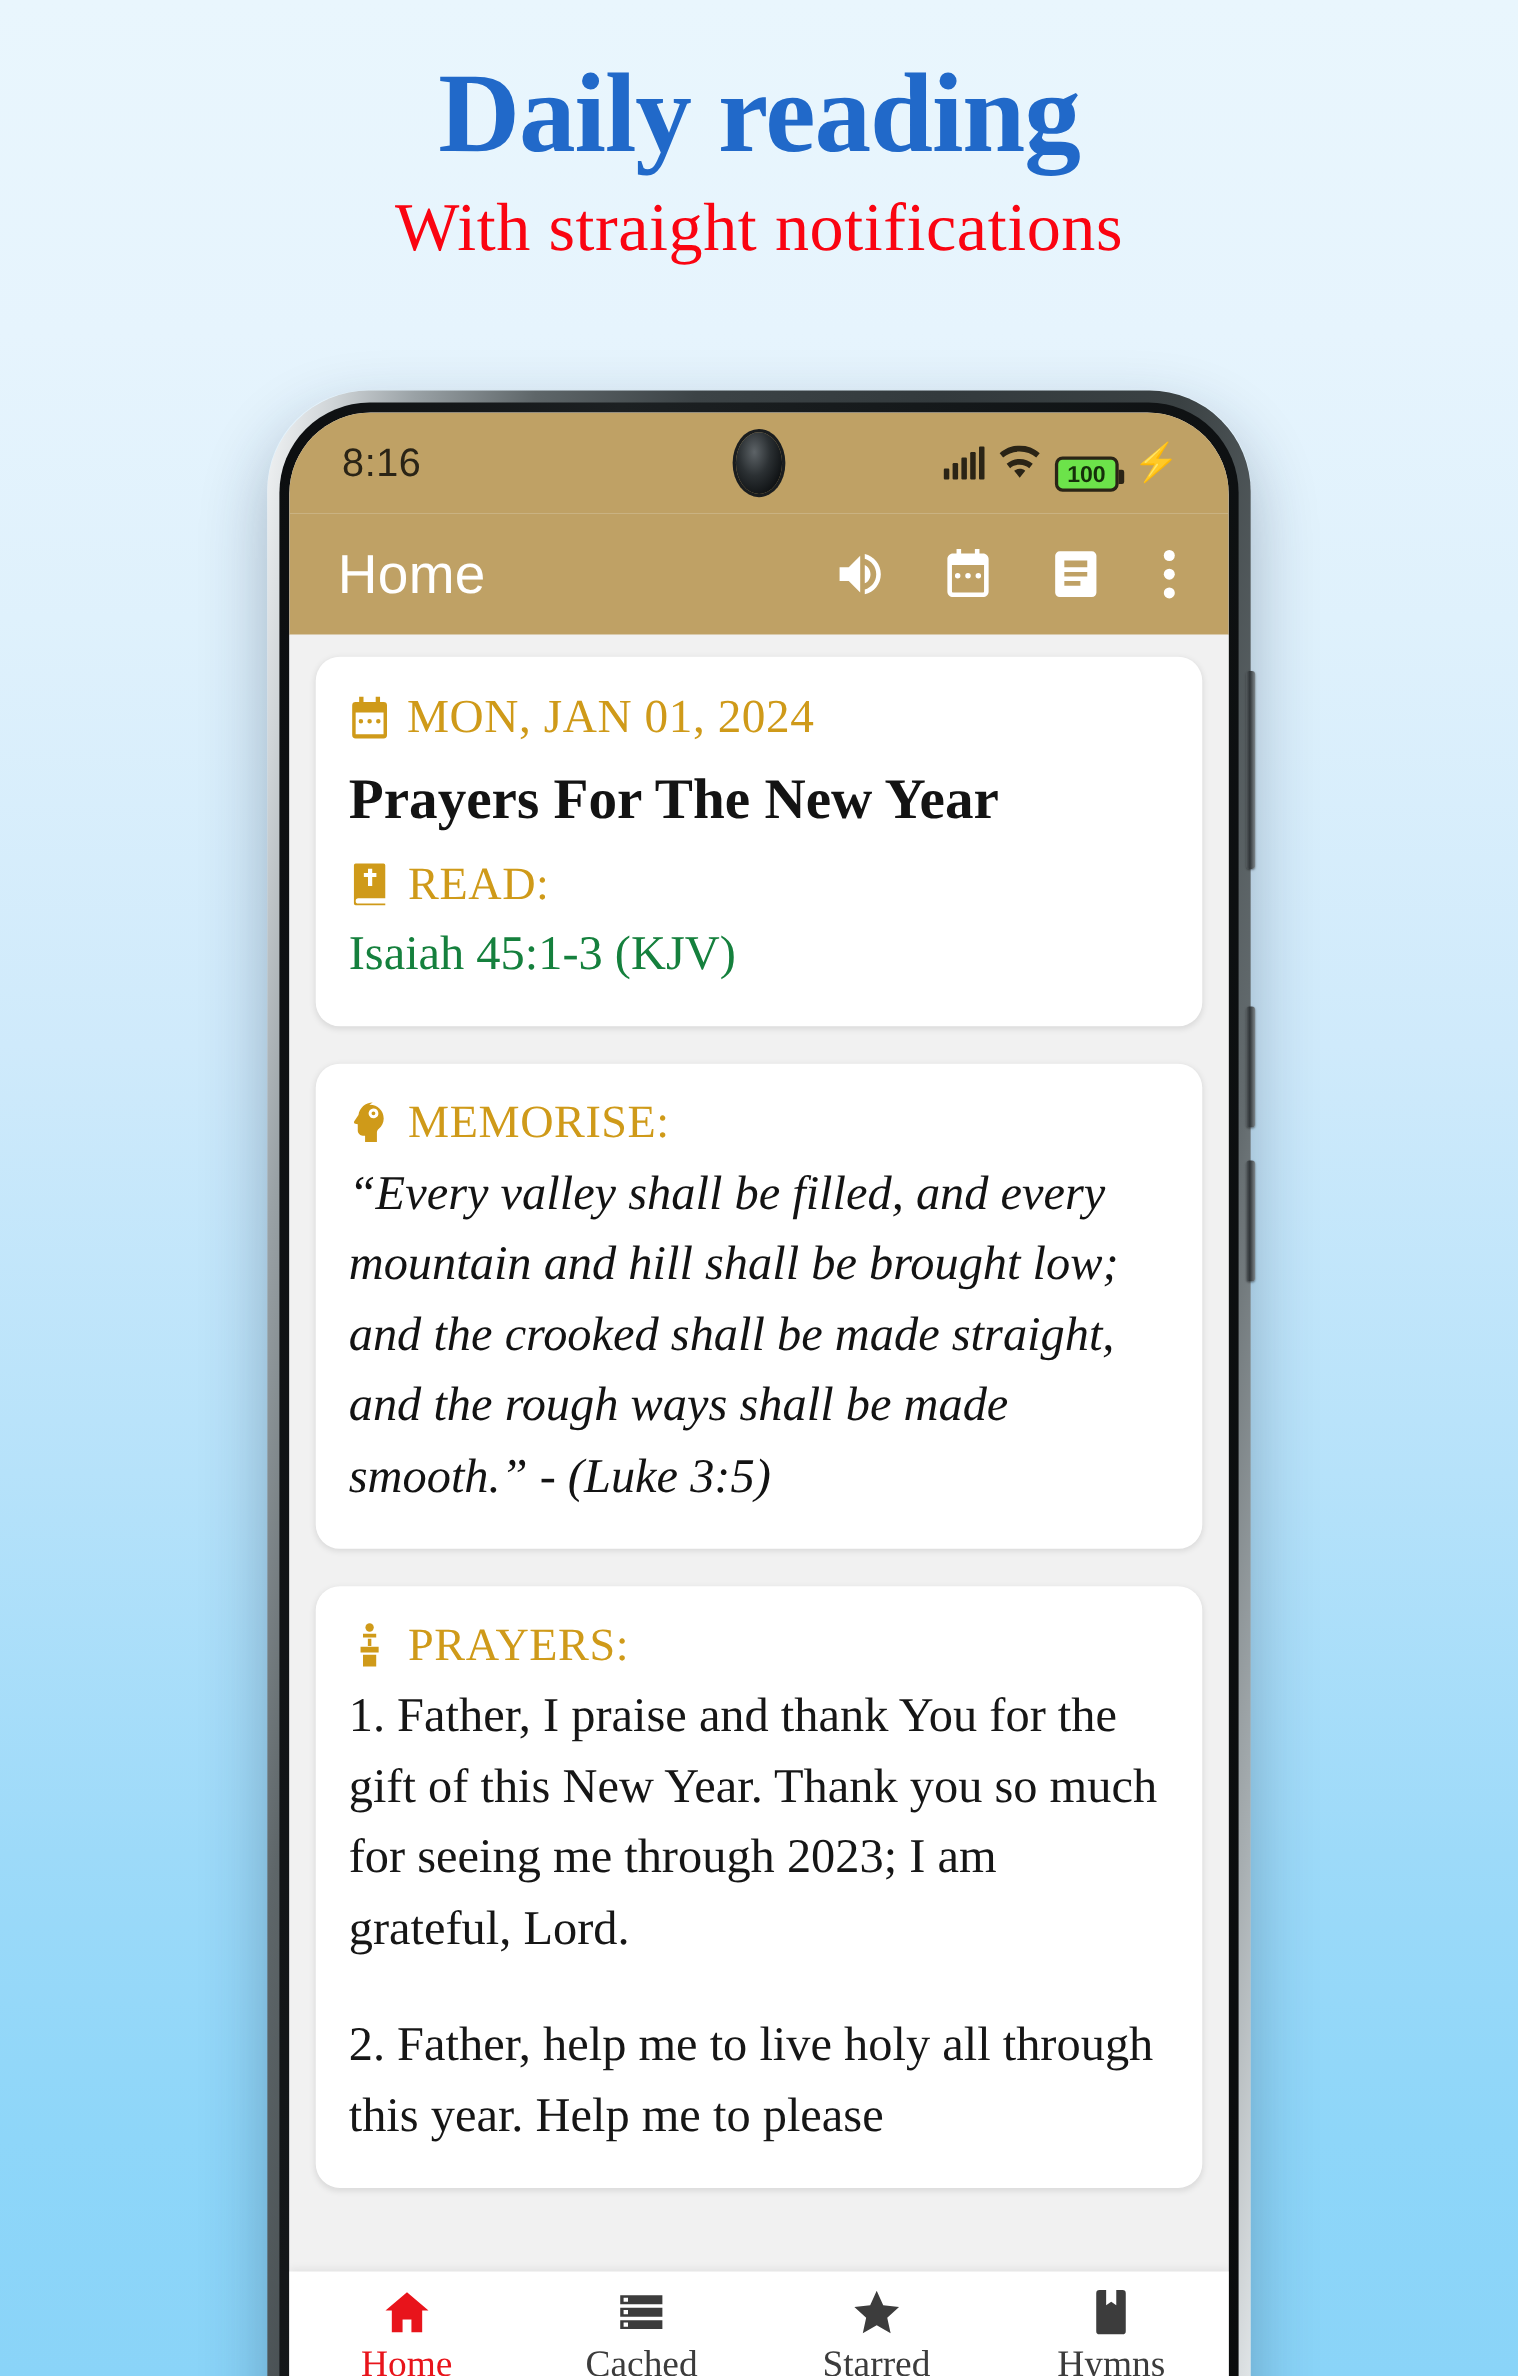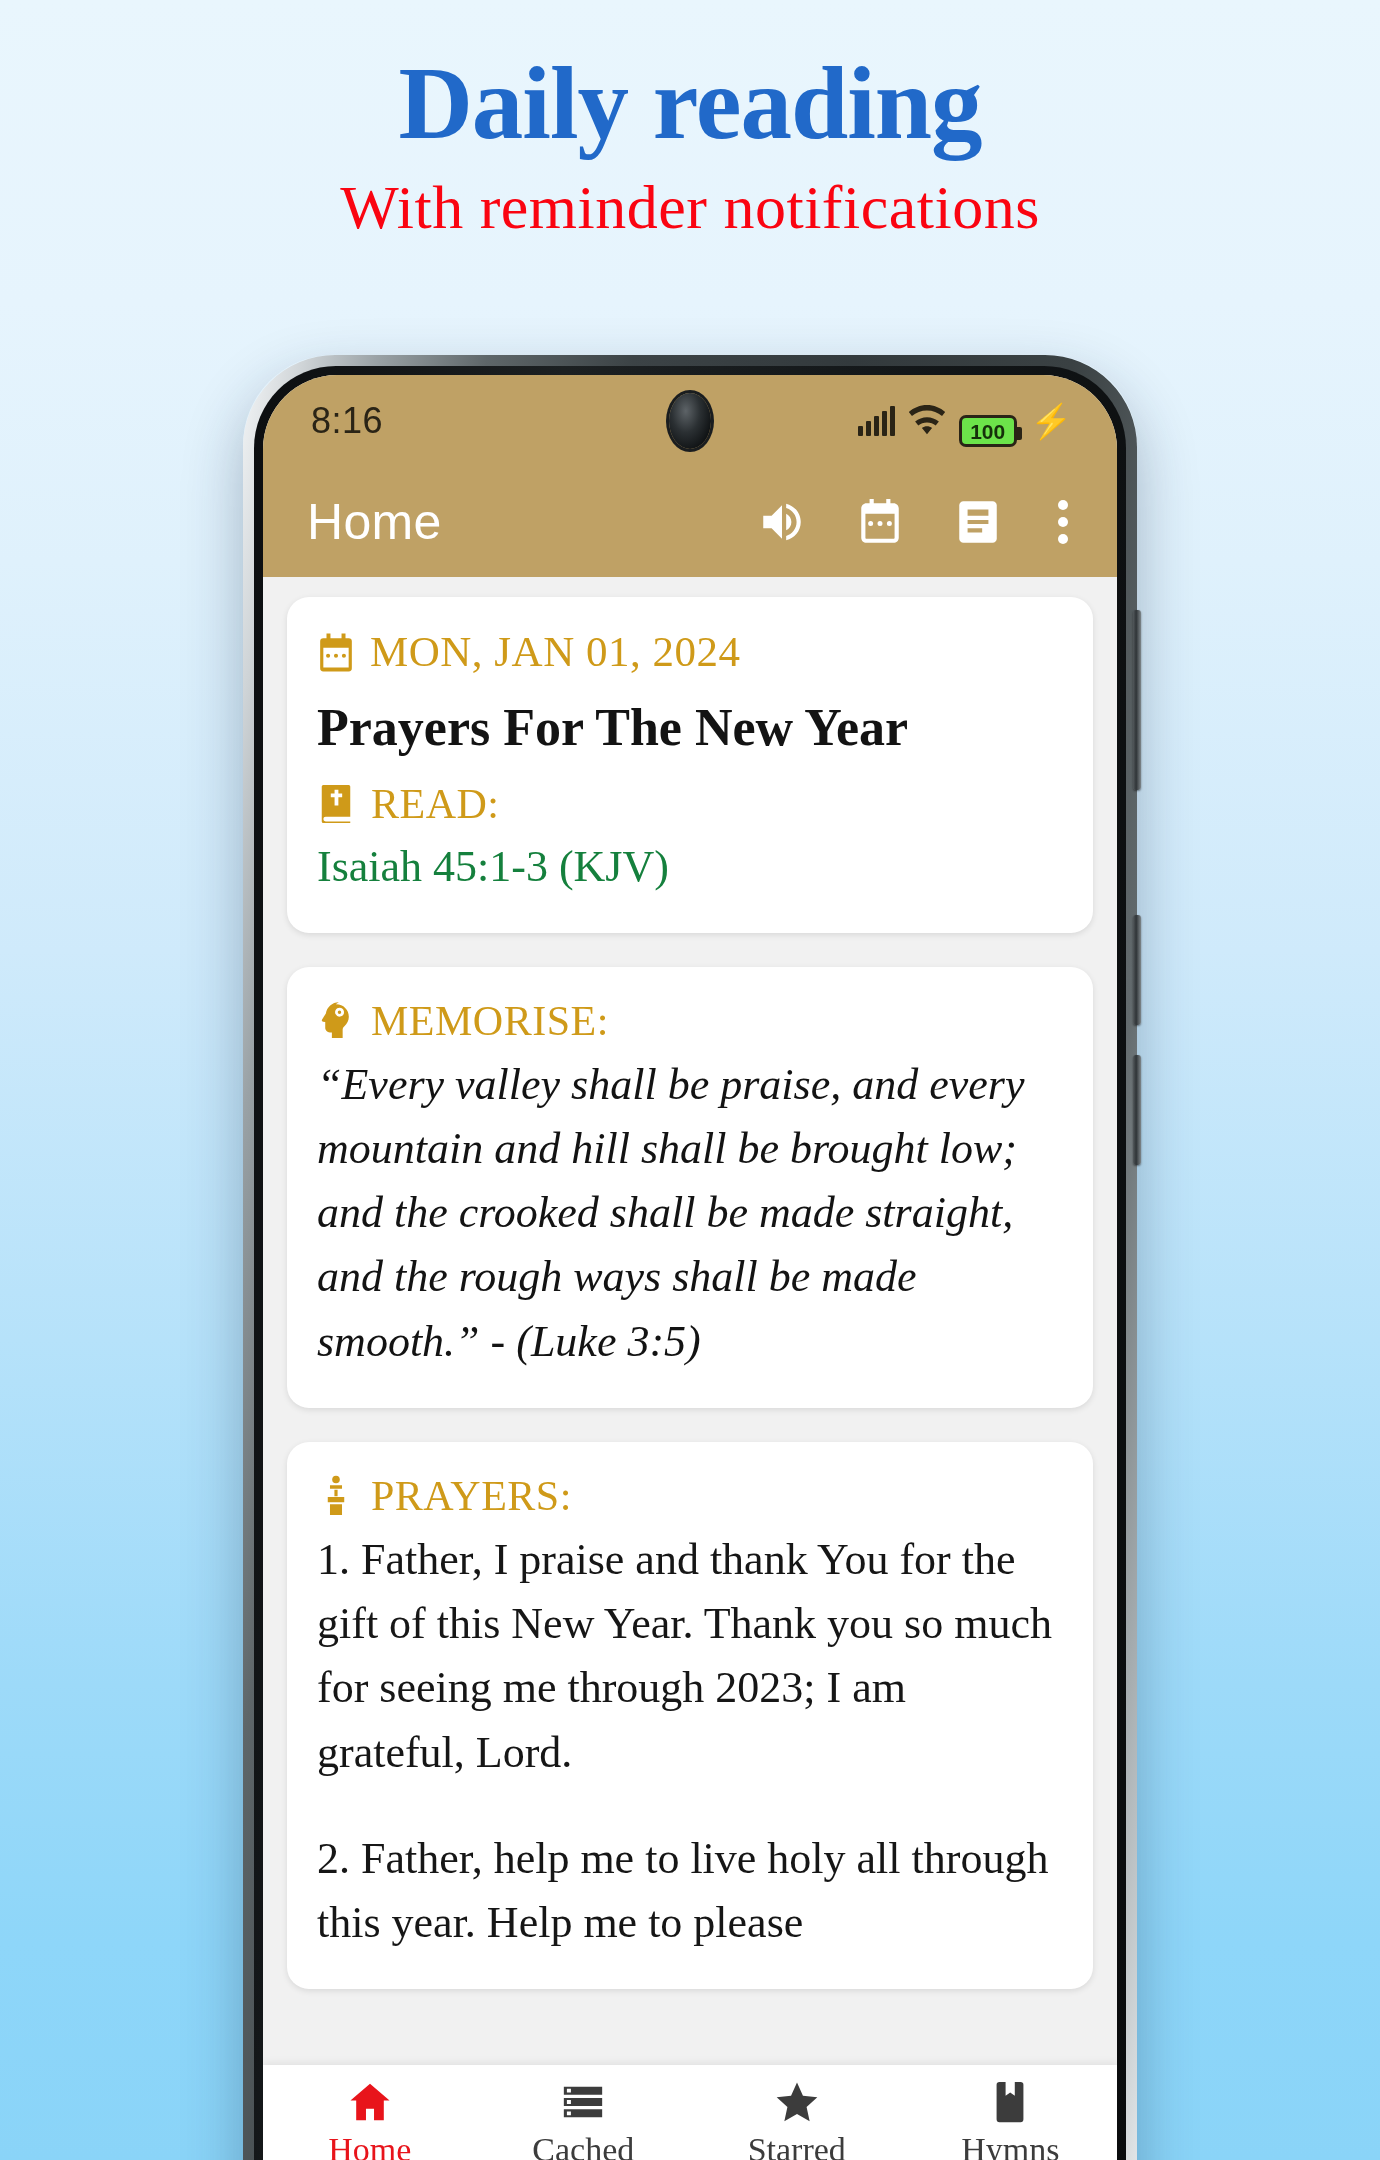"With reminder notifications" div.promo-sub { text: reminder -> straight }
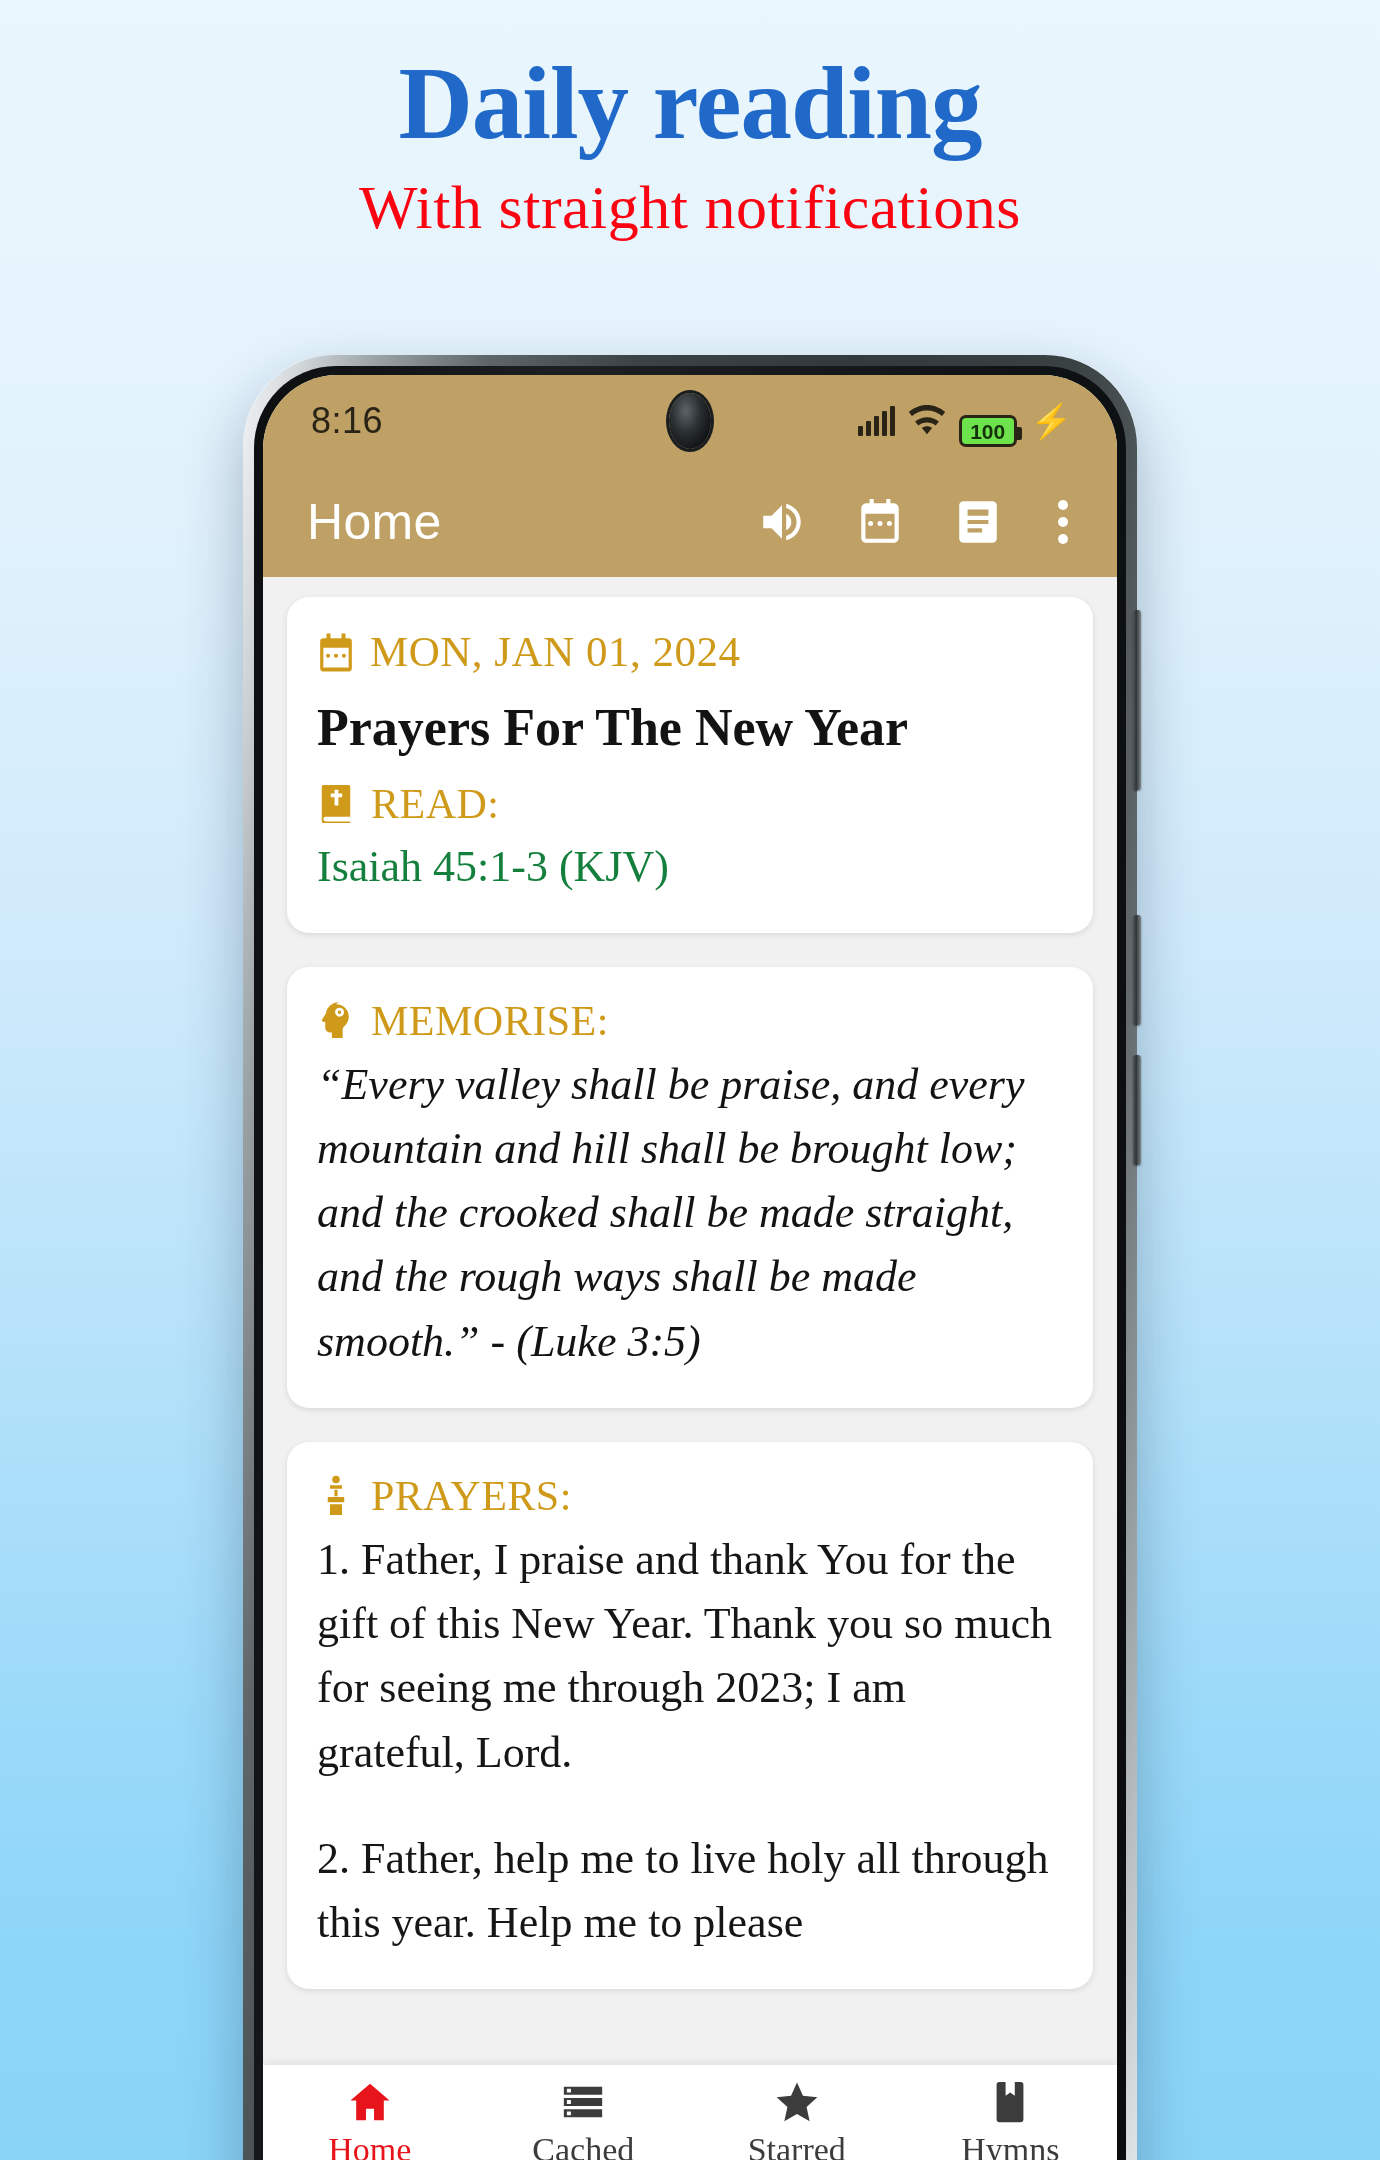"“Every valley shall be praise," div.quote-text { text: praise -> filled }
